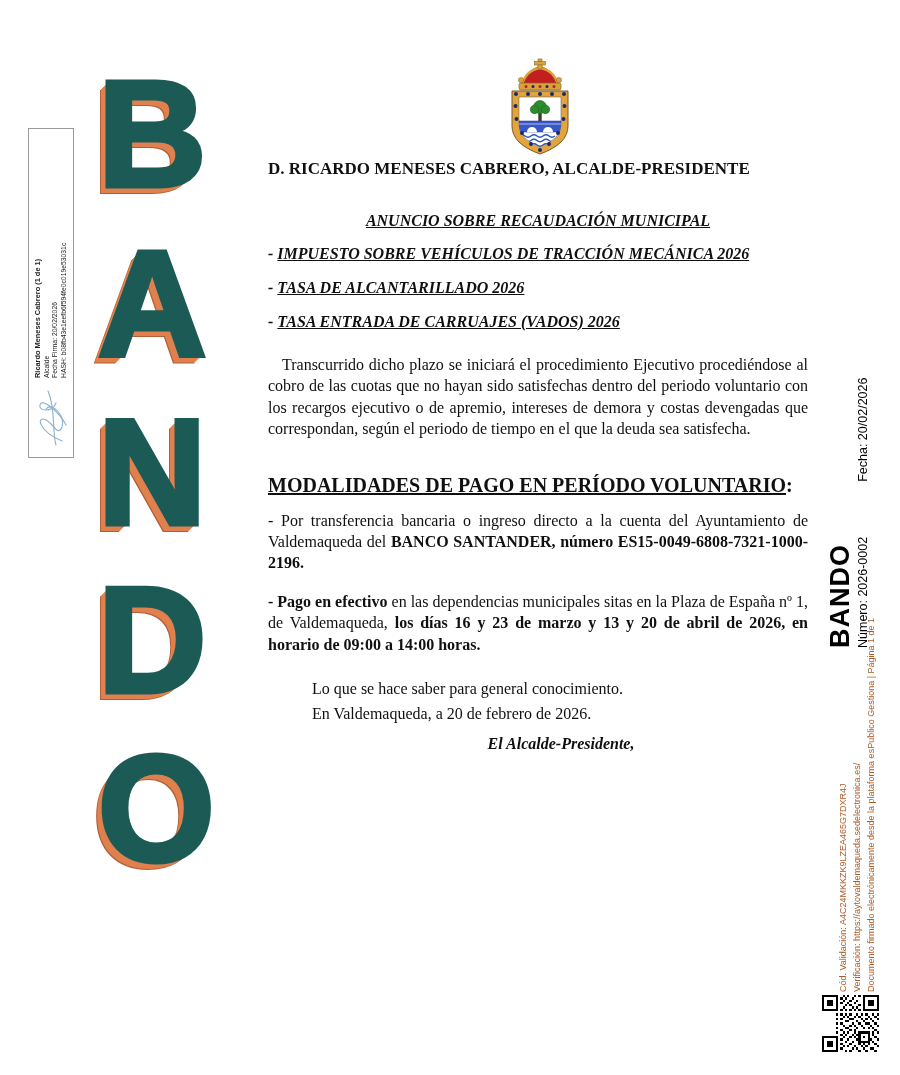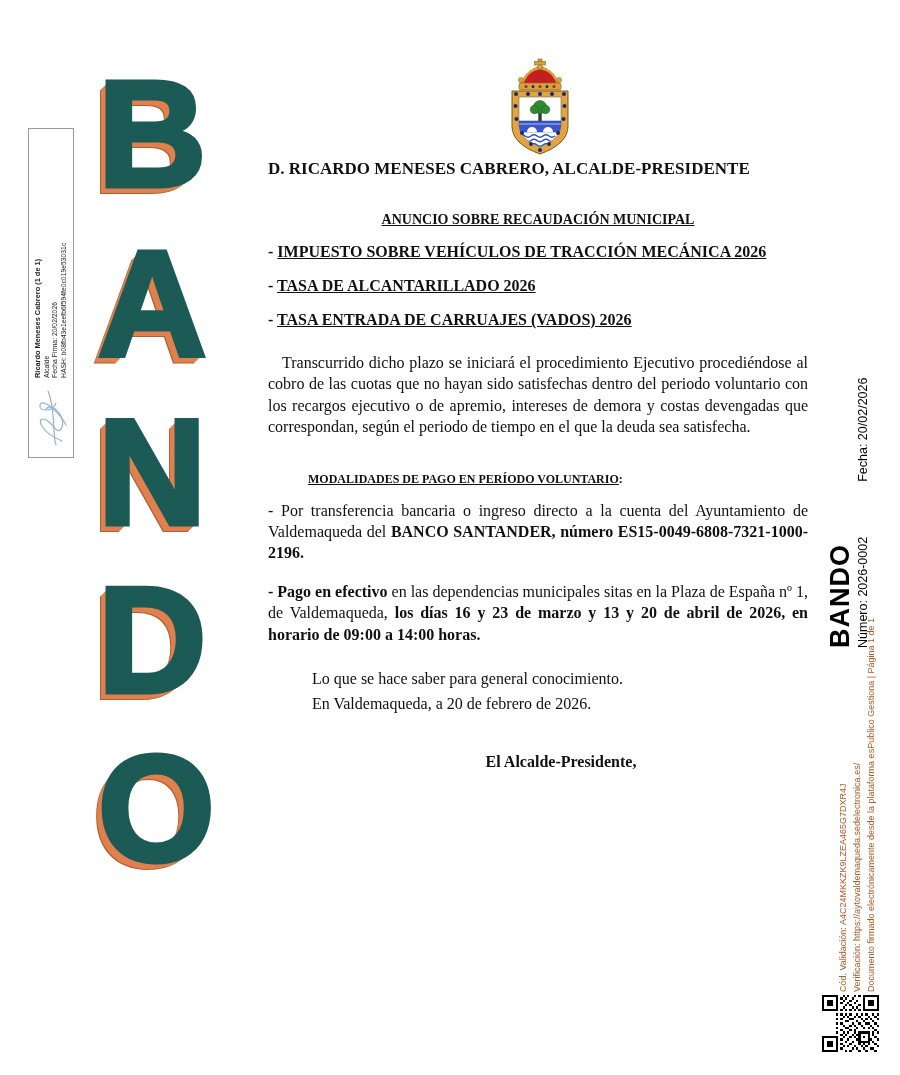"ANUNCIO SOBRE RECAUDACIÓN MUNICIPAL" .doc-title { font-size: 14px -> 16px; font-style: none -> italic }
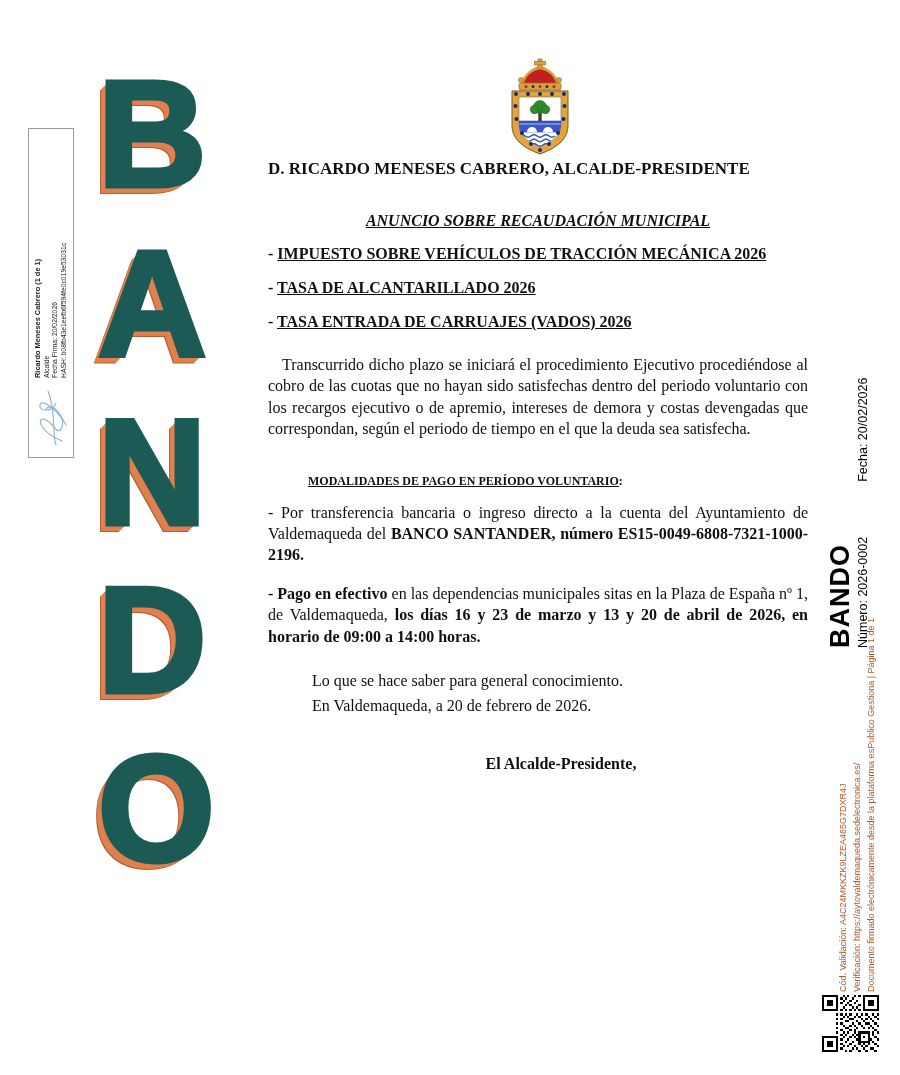"- IMPUESTO SOBRE VEHÍCULOS DE" .tax-list { font-style: none -> italic }
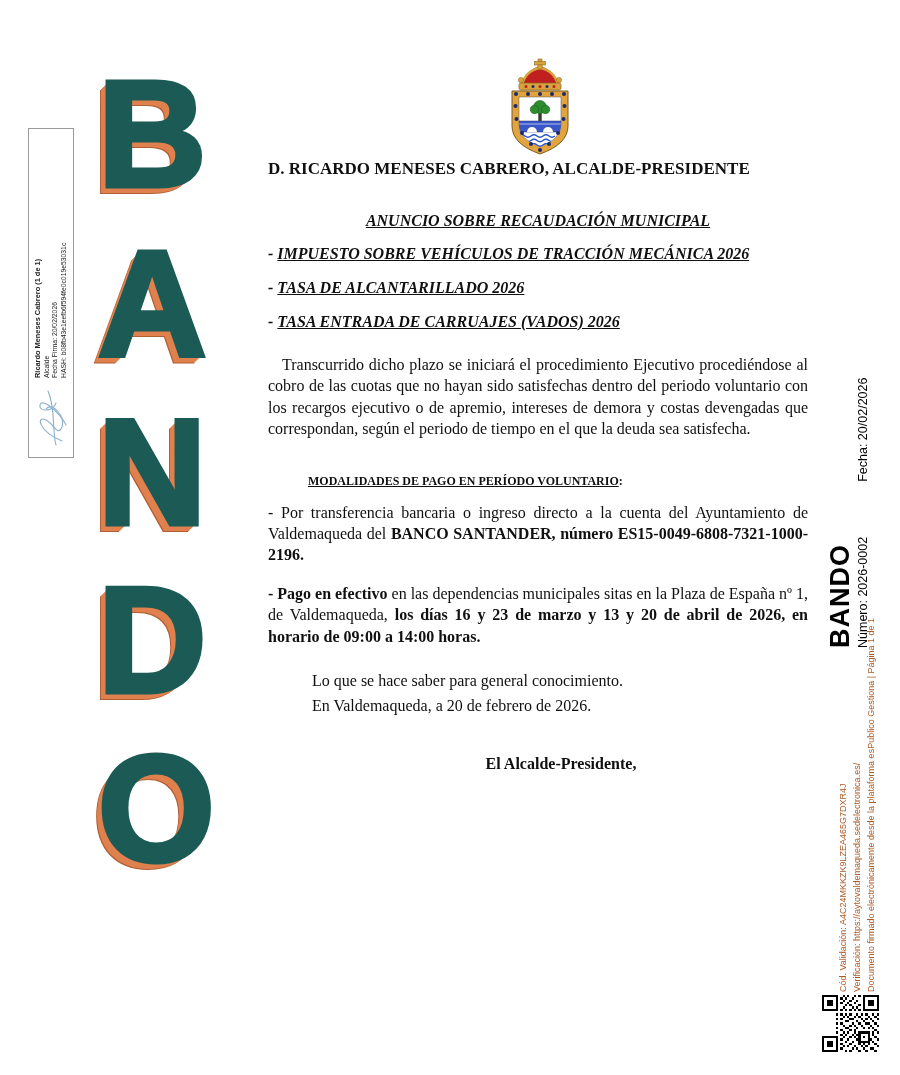"MODALIDADES DE PAGO EN PERÍODO" .section-head { font-size: 12px -> 20px; margin-left: 40px -> none }
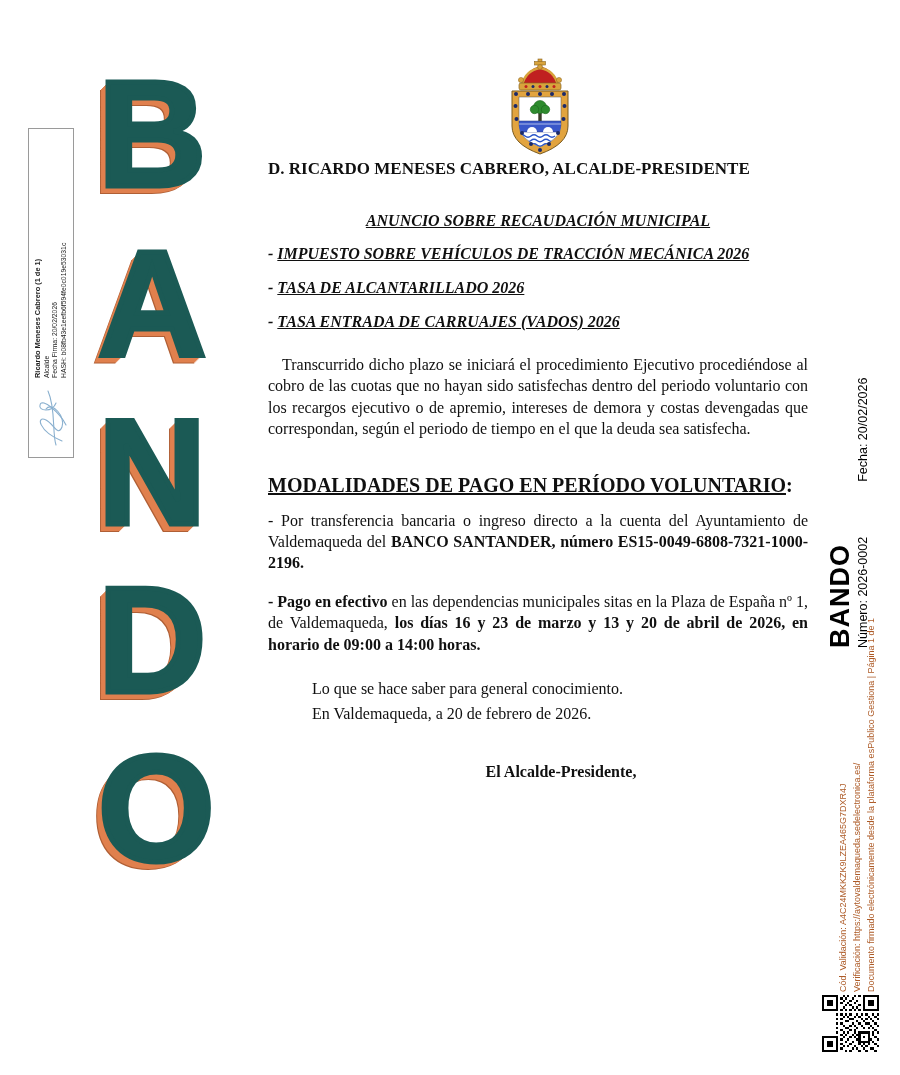"El Alcalde-Presidente," .signer { font-style: none -> italic; margin-top: 36px -> 8px }
